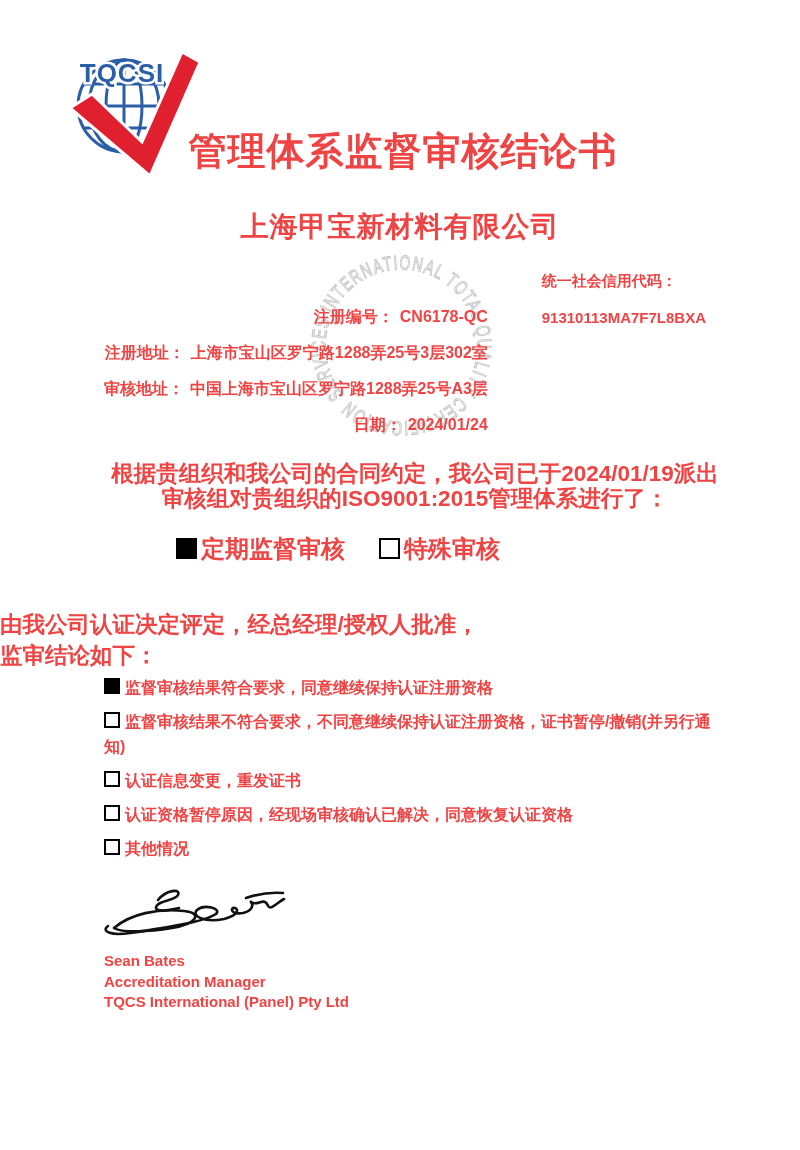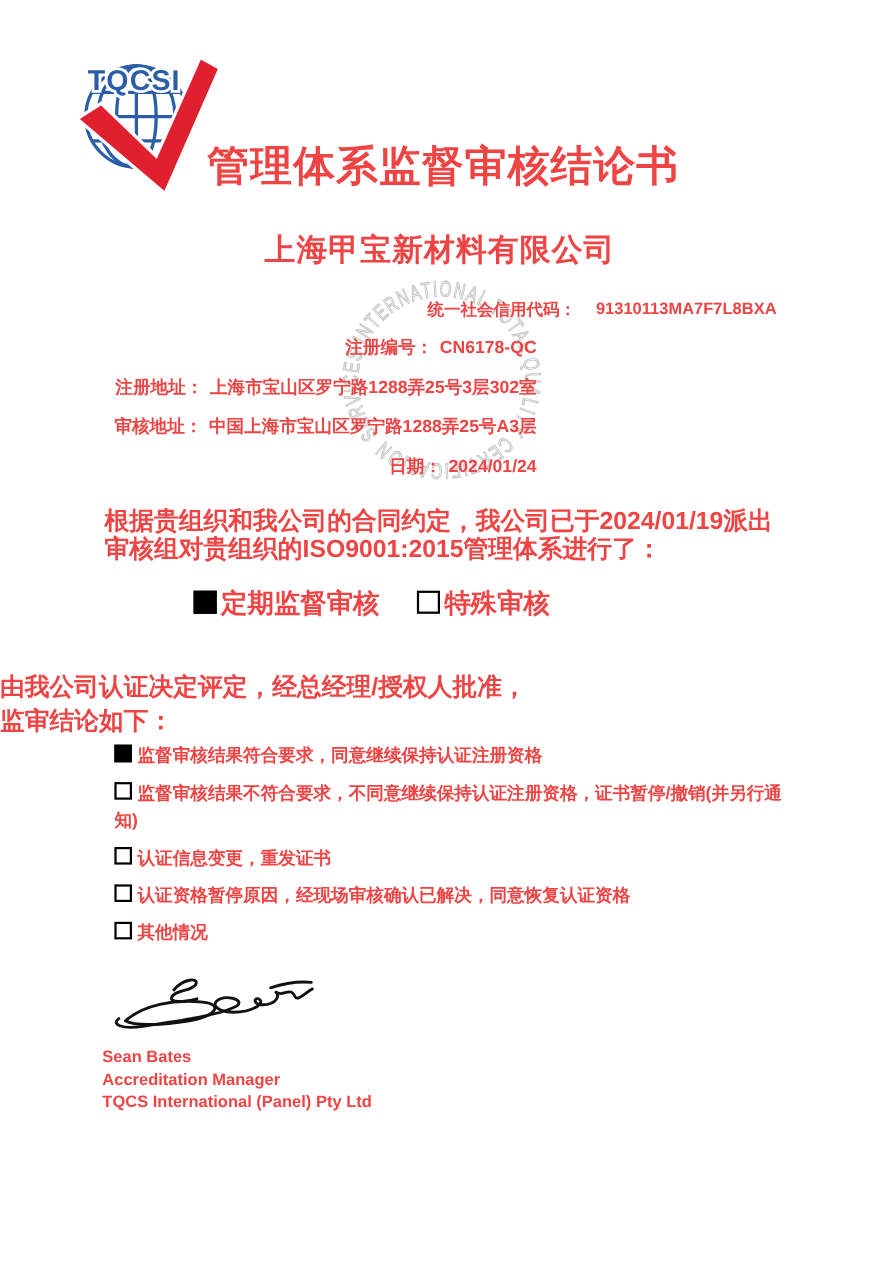"统一社会信用代码：" .credit { flex-direction: none -> column }
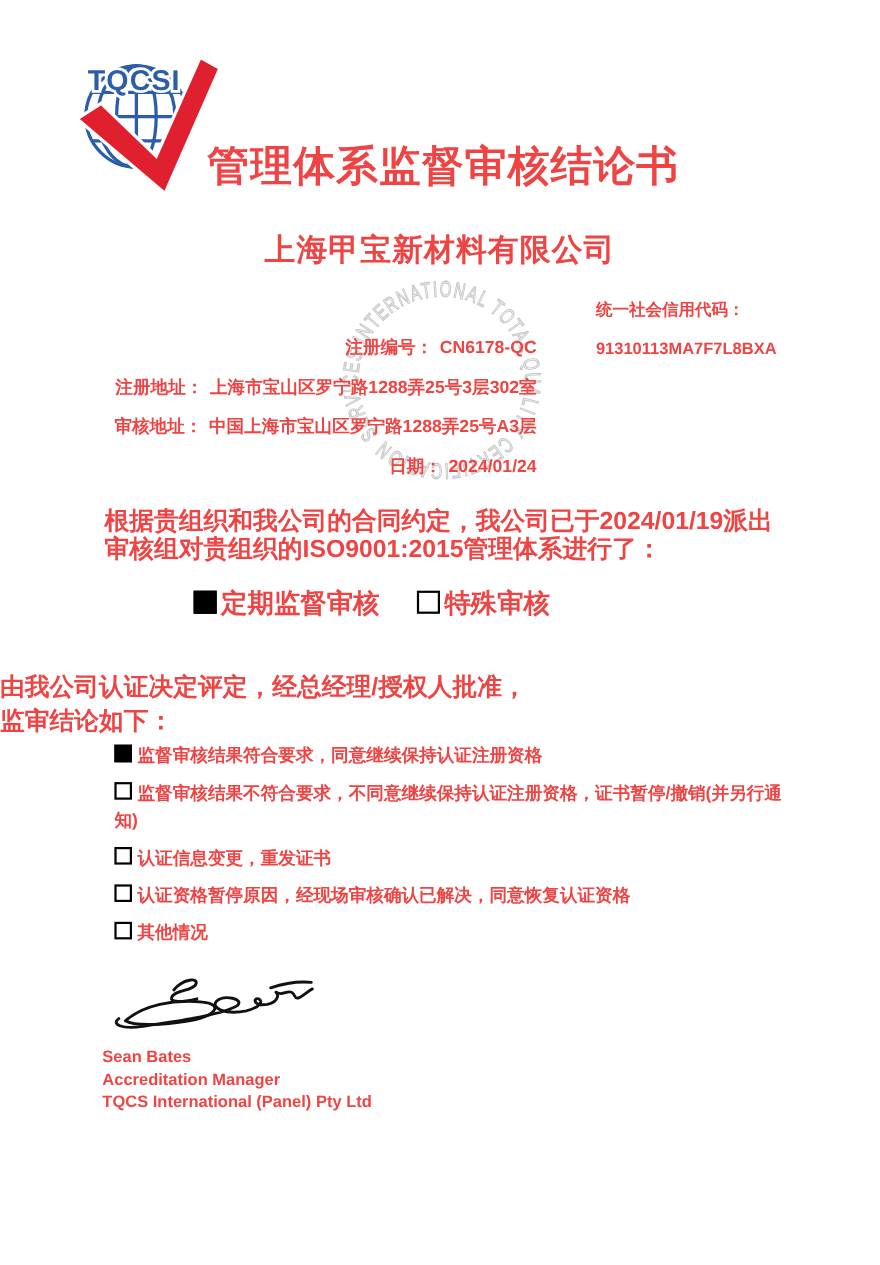"根据贵组织和我公司的合同约定，我公司已于2024/01/19派出" .para div { text-align: none -> center }
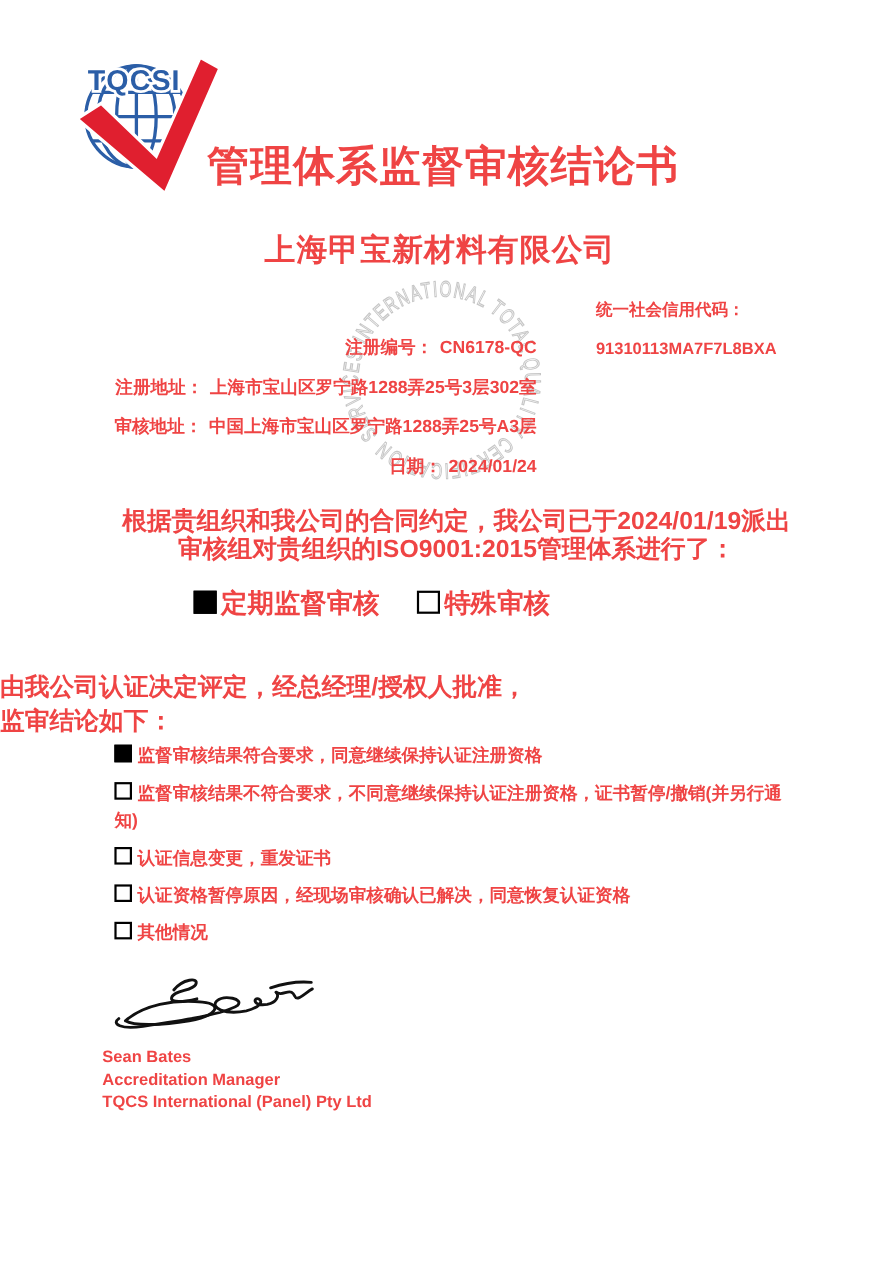"Sean Bates" .signer { left: 93px -> 104px }
